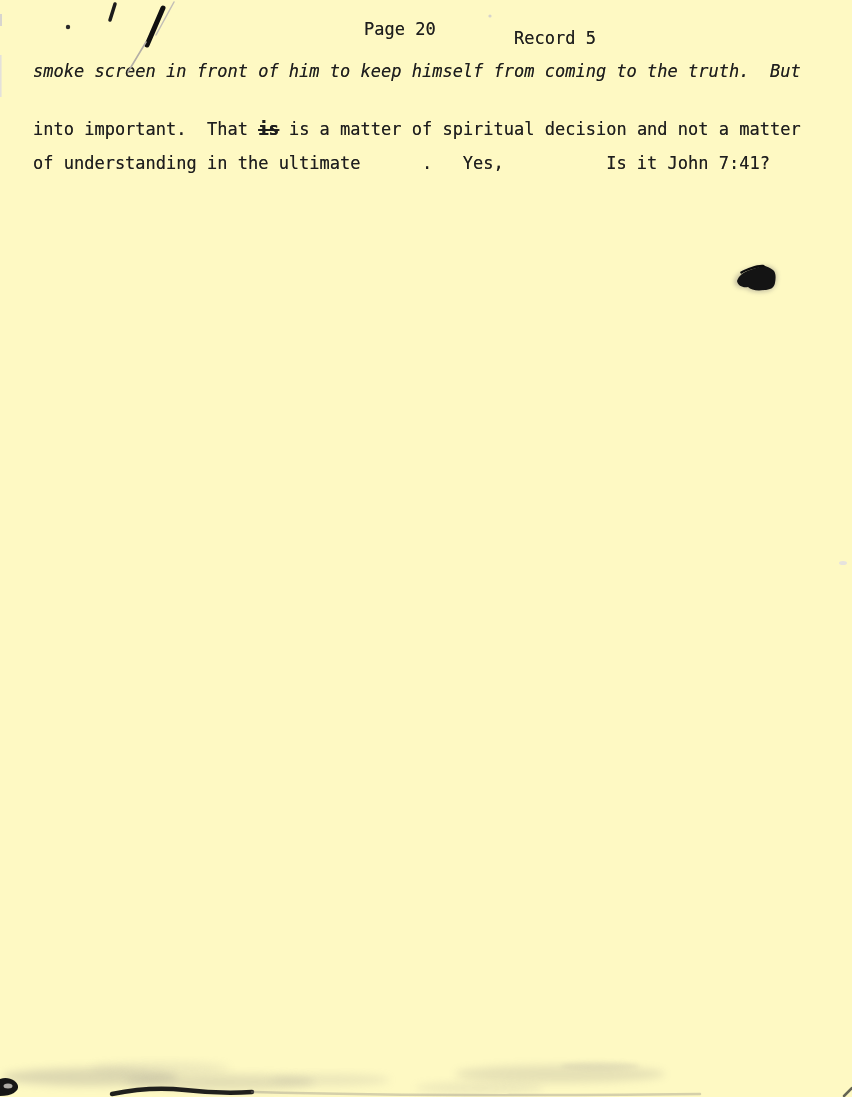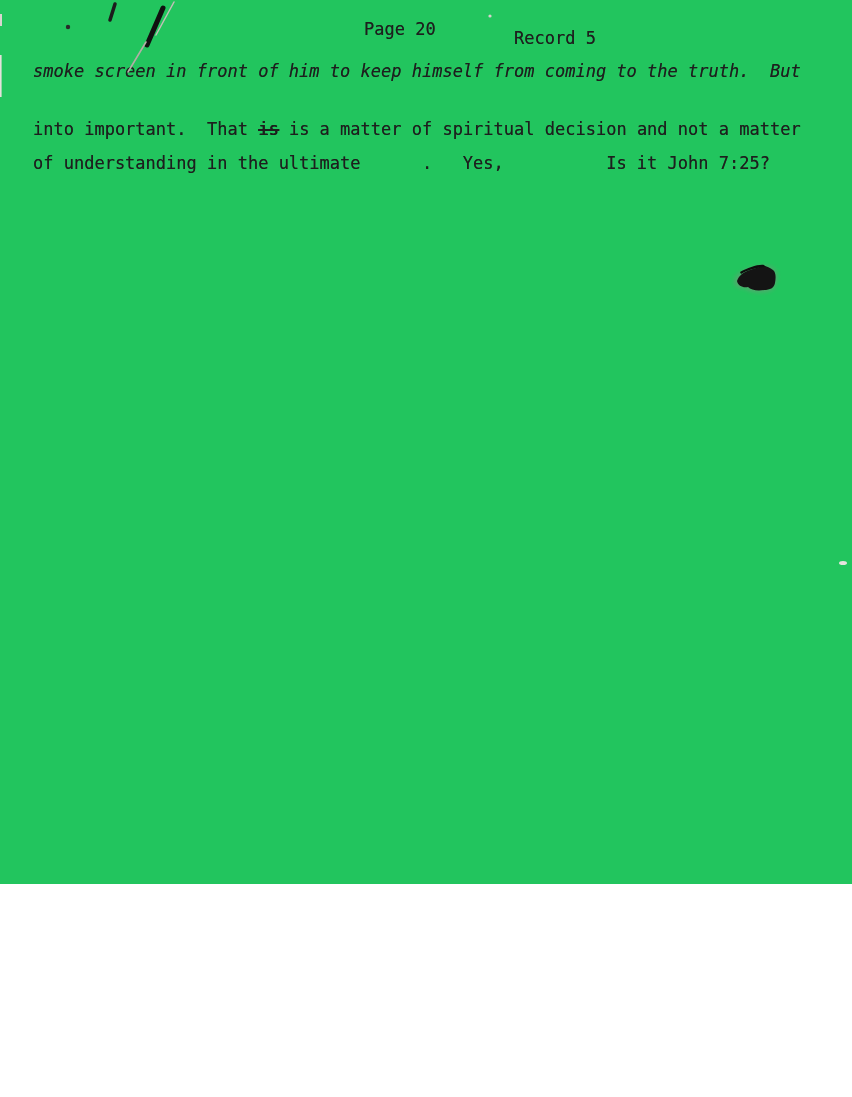"Page 20" .page { background: #22c55e -> #fef9c3; height: 884px -> 1097px }
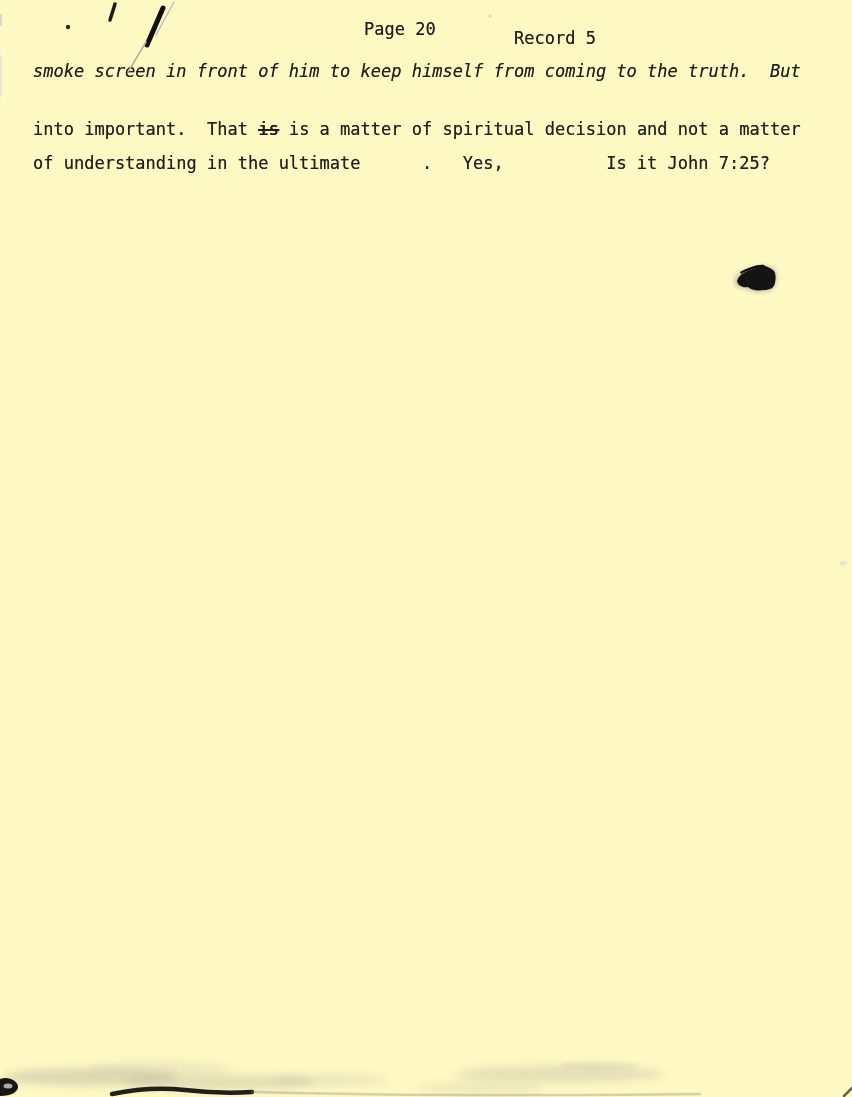"is" .seg-struck { font-weight: normal -> bold }
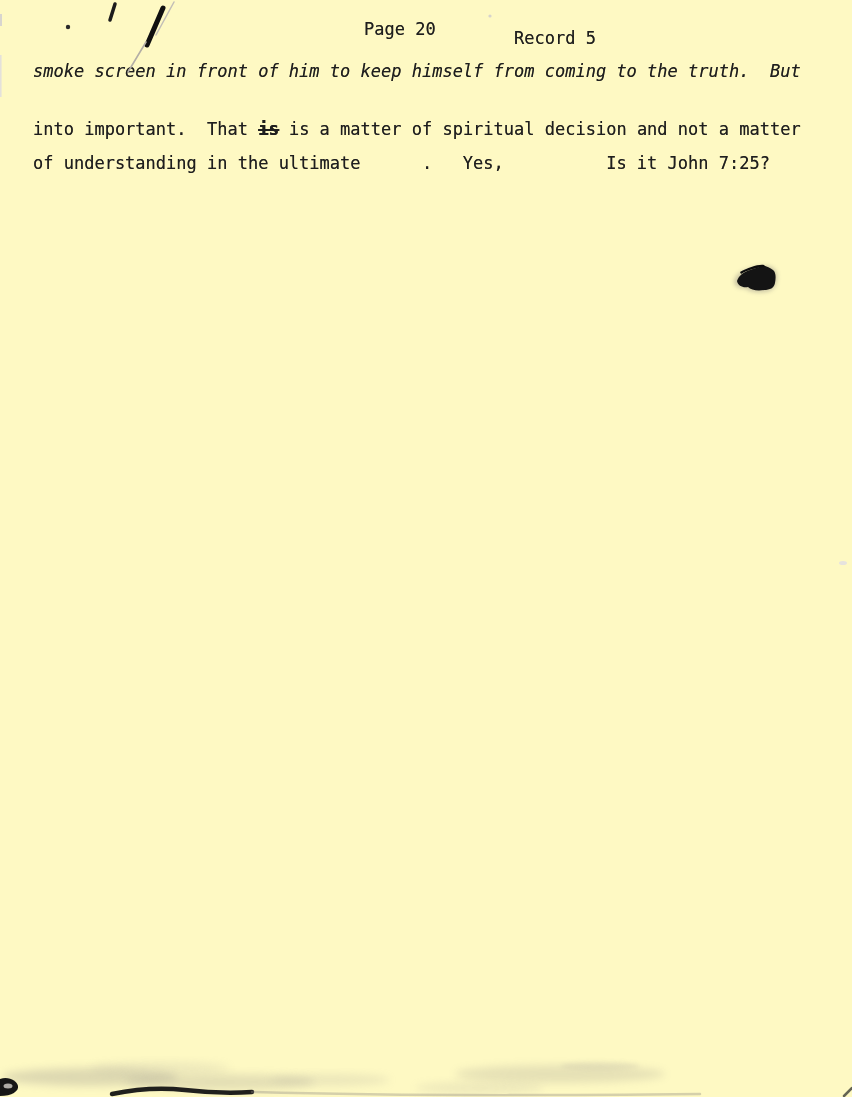"of understanding in the ultimate" span { text: 7:25 -> 7:41 }
